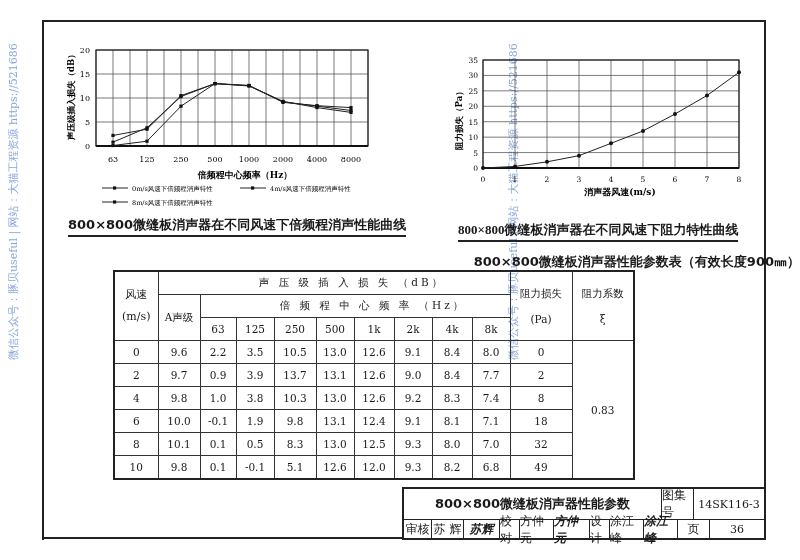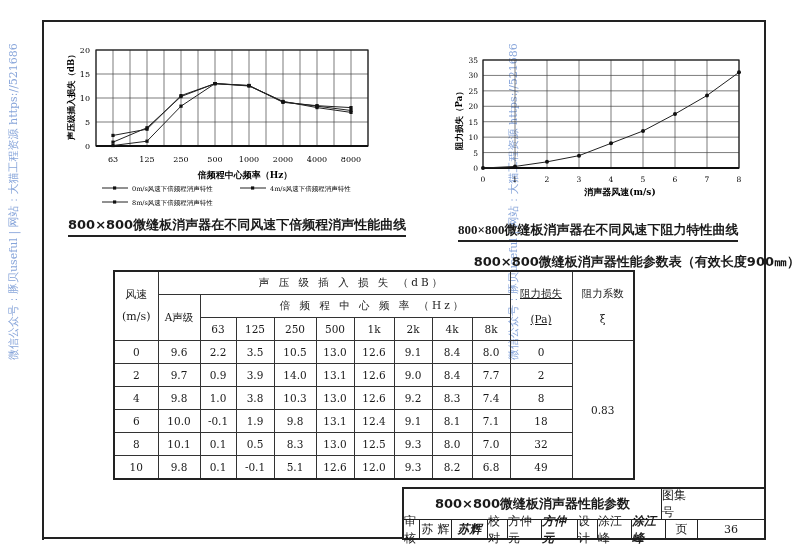"阻力损失" td { text-decoration: underline -> none }
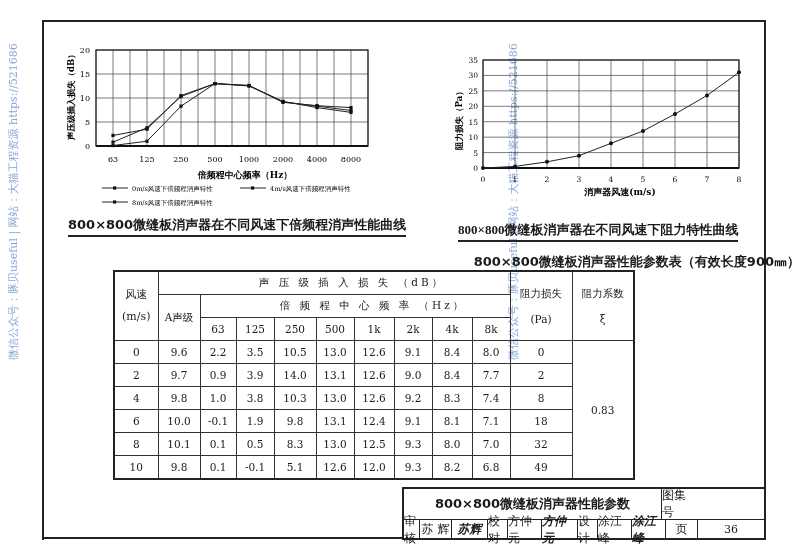"14.0" td { text: 14.0 -> 13.7 }
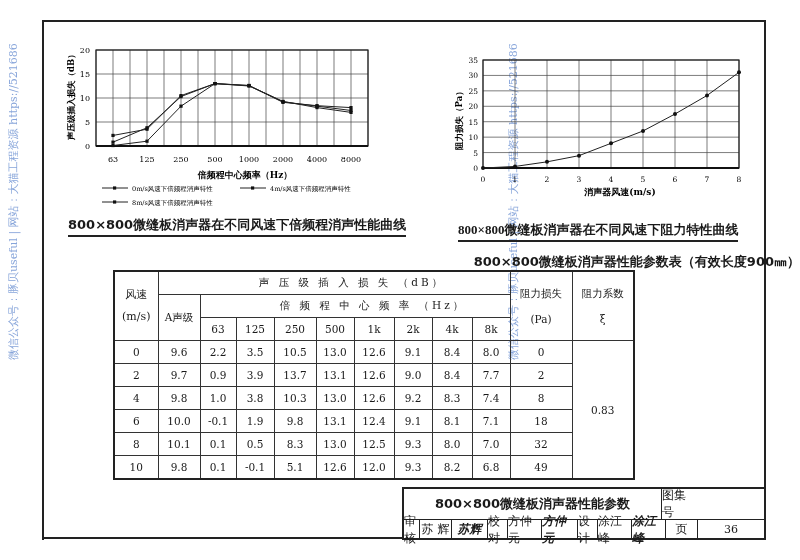"14SK116-3" div.tb-cell { html: none -> <div>14SK116-3</div> }
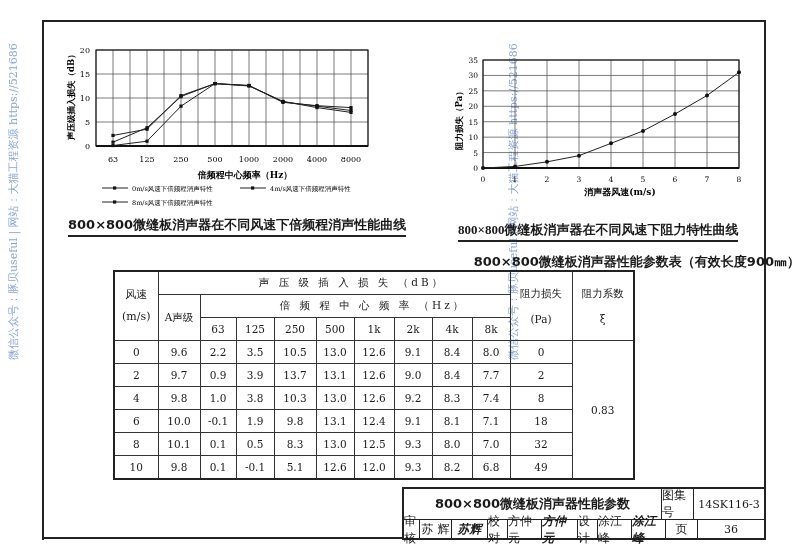"审核" div.tb-cell { width: 16px -> 28px }
